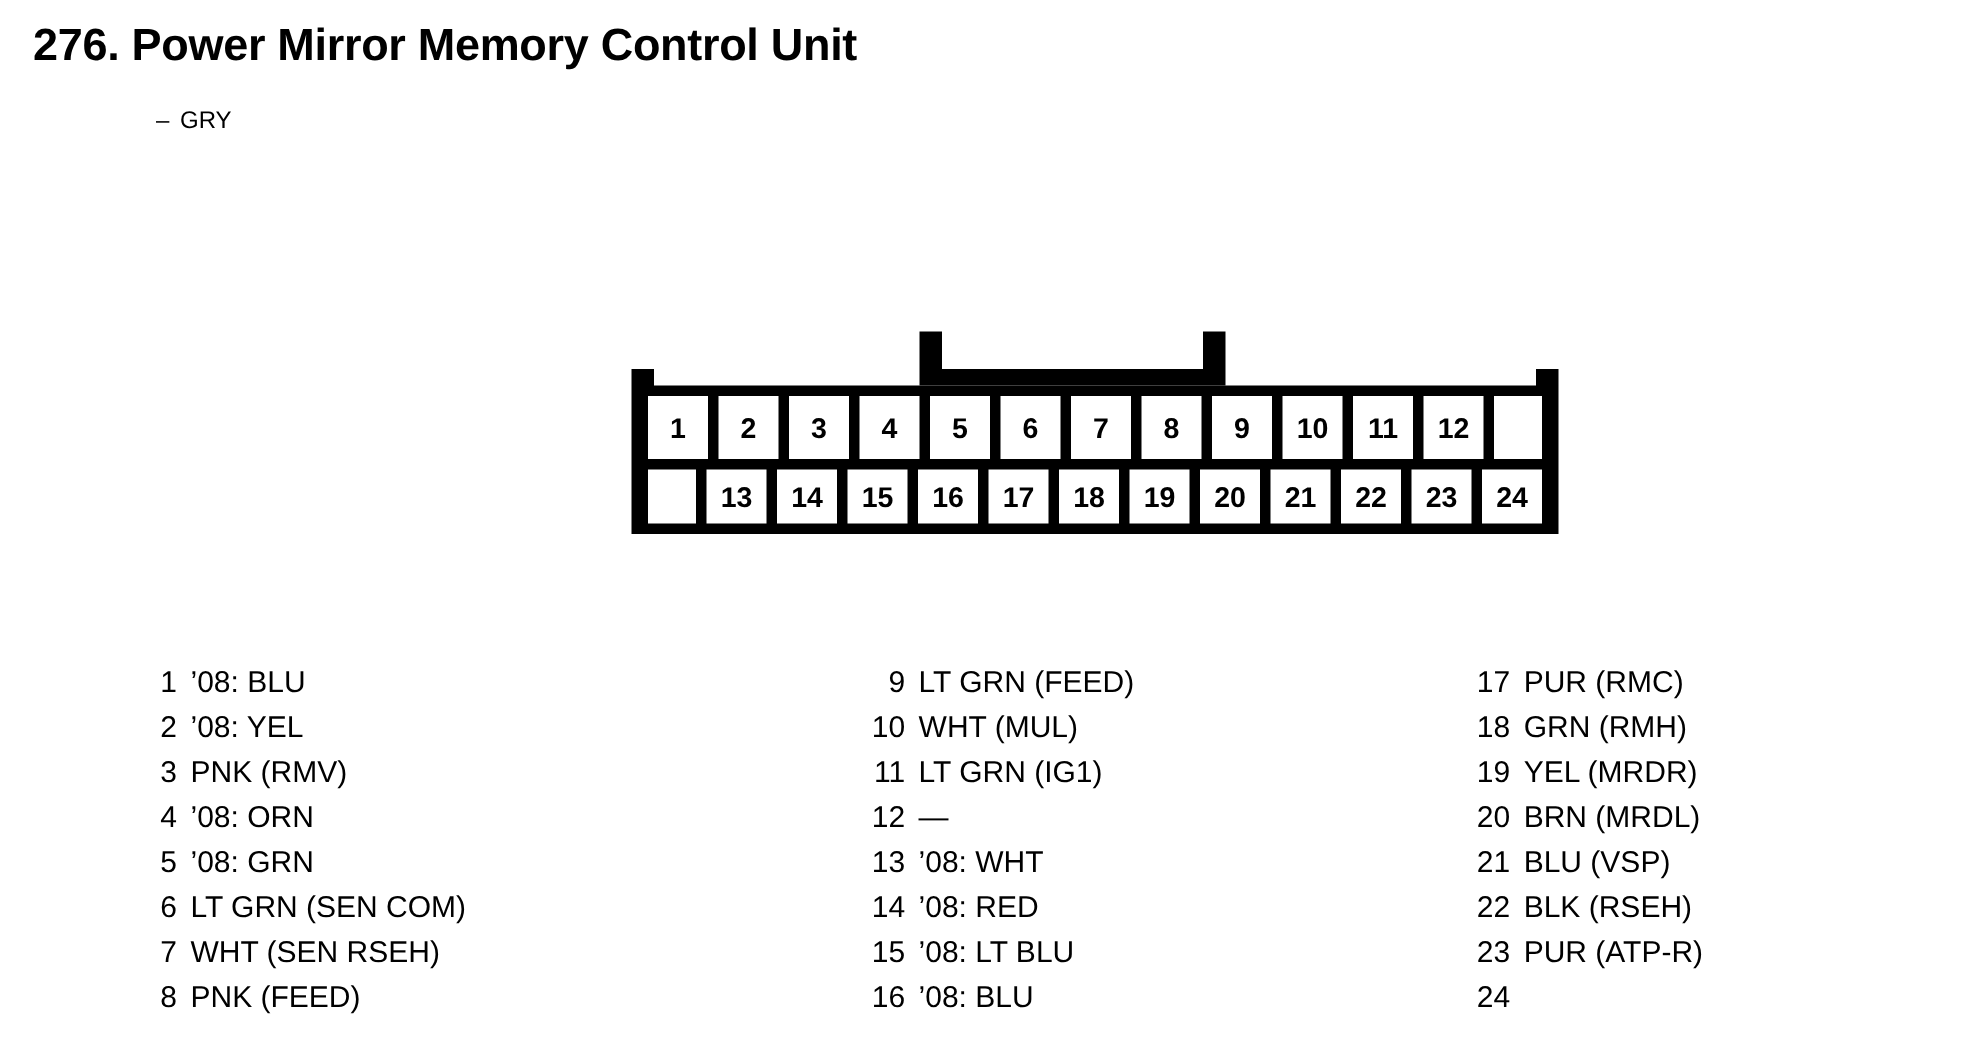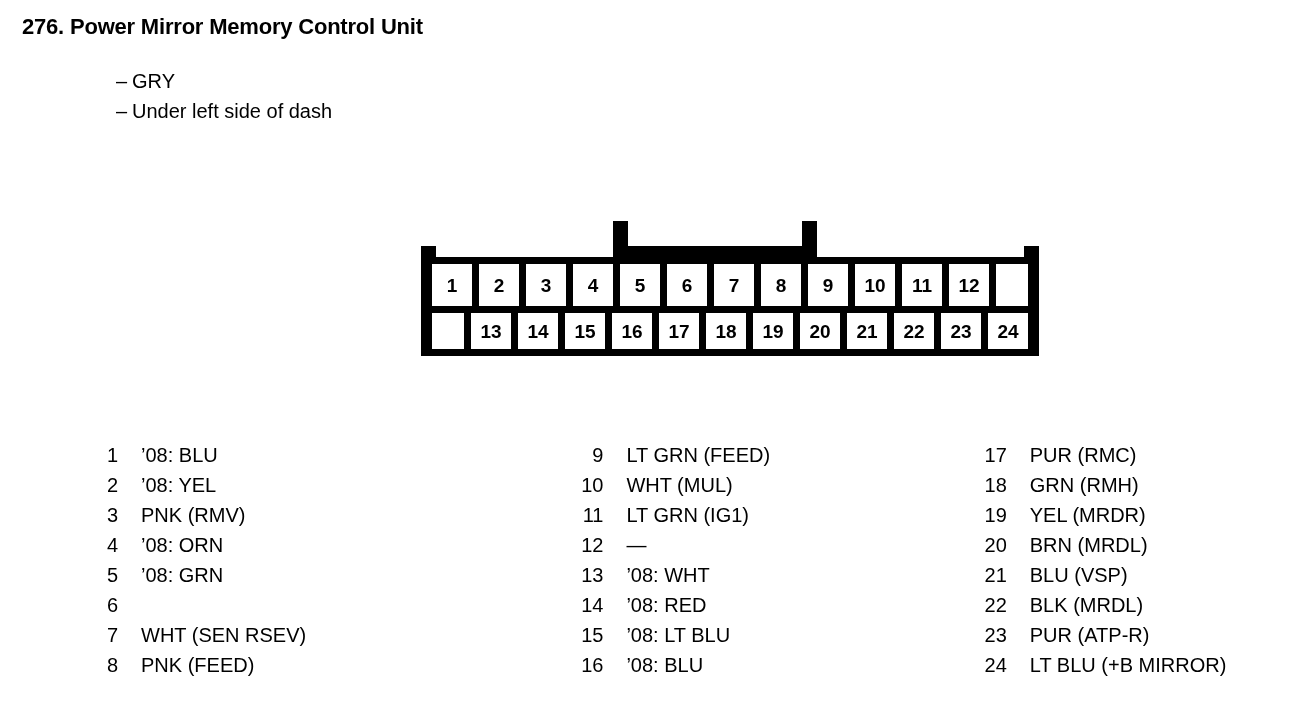"276. Power Mirror Memory Control" .page-title { font-size: 22px -> 30px }
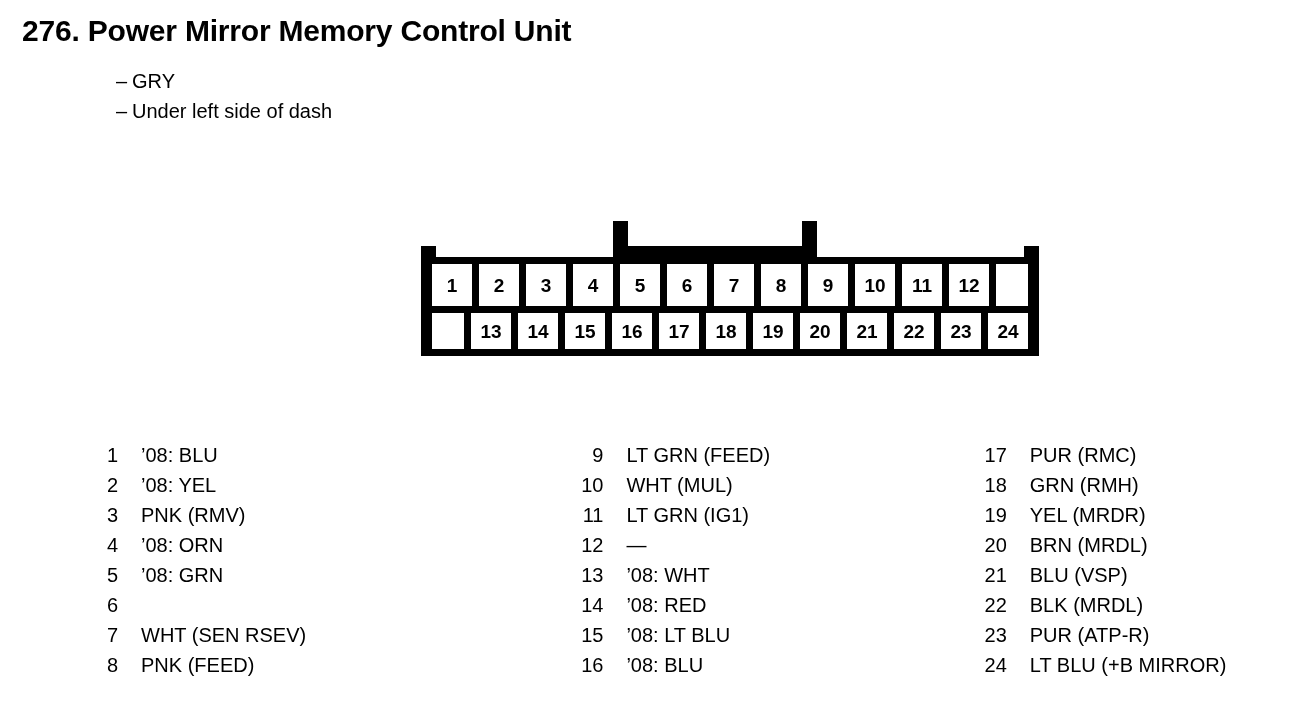"– GRY" .notes { font-size: 20px -> 16px; left: 116px -> 104px }
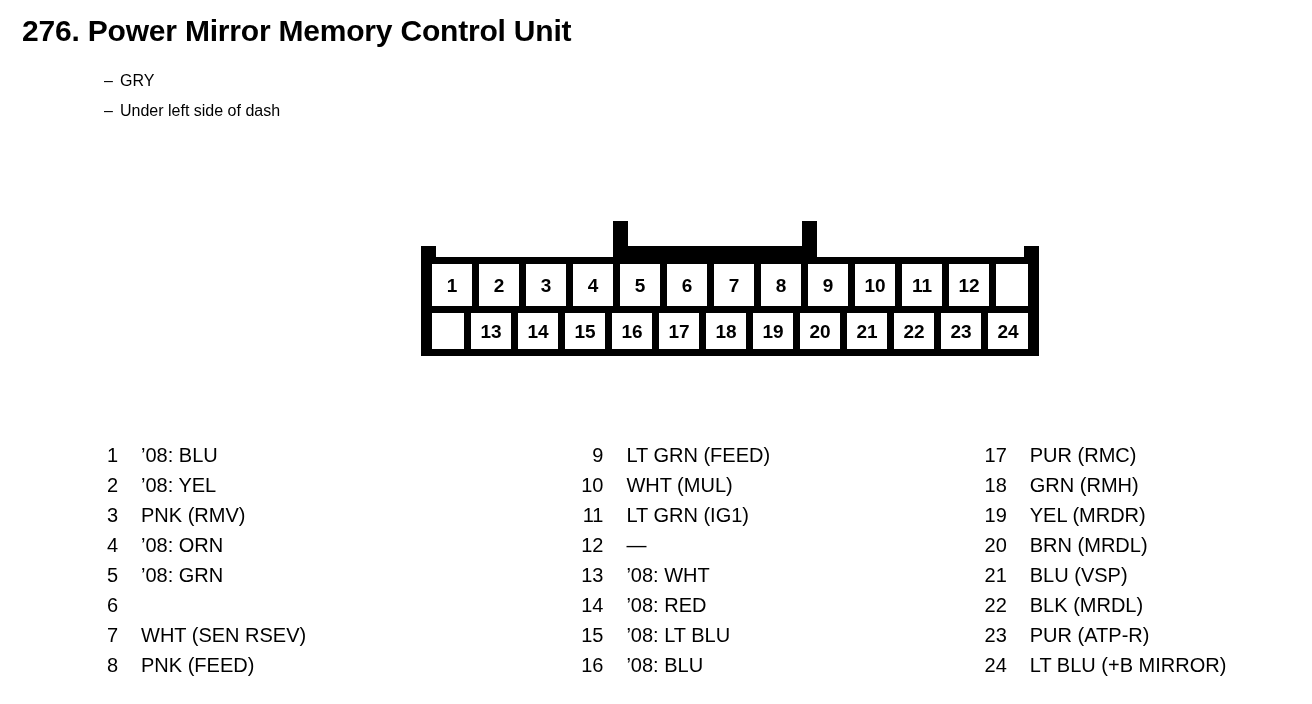"– Under left side of" div.note-line { html: <div> <span>–</span><span>Under left side of dash</span> </div> -> none }
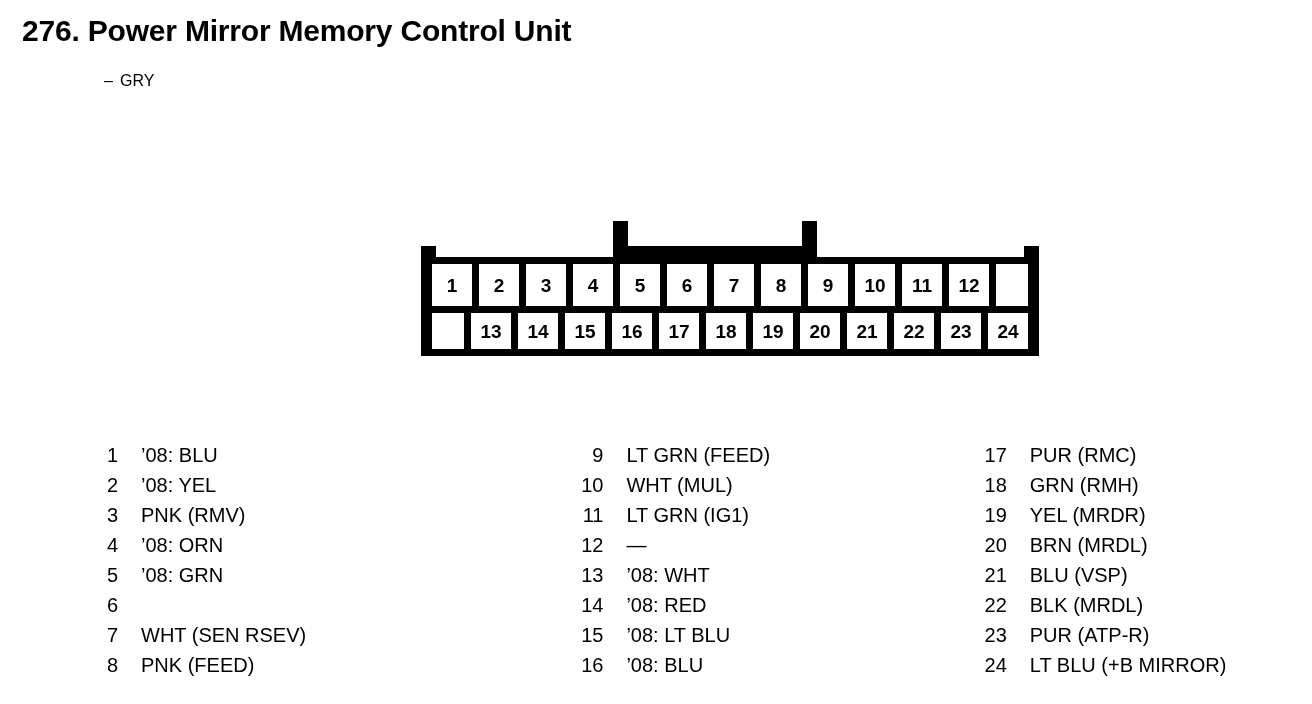"’08: BLU" .legend-label { margin-left: 23px -> 9px }
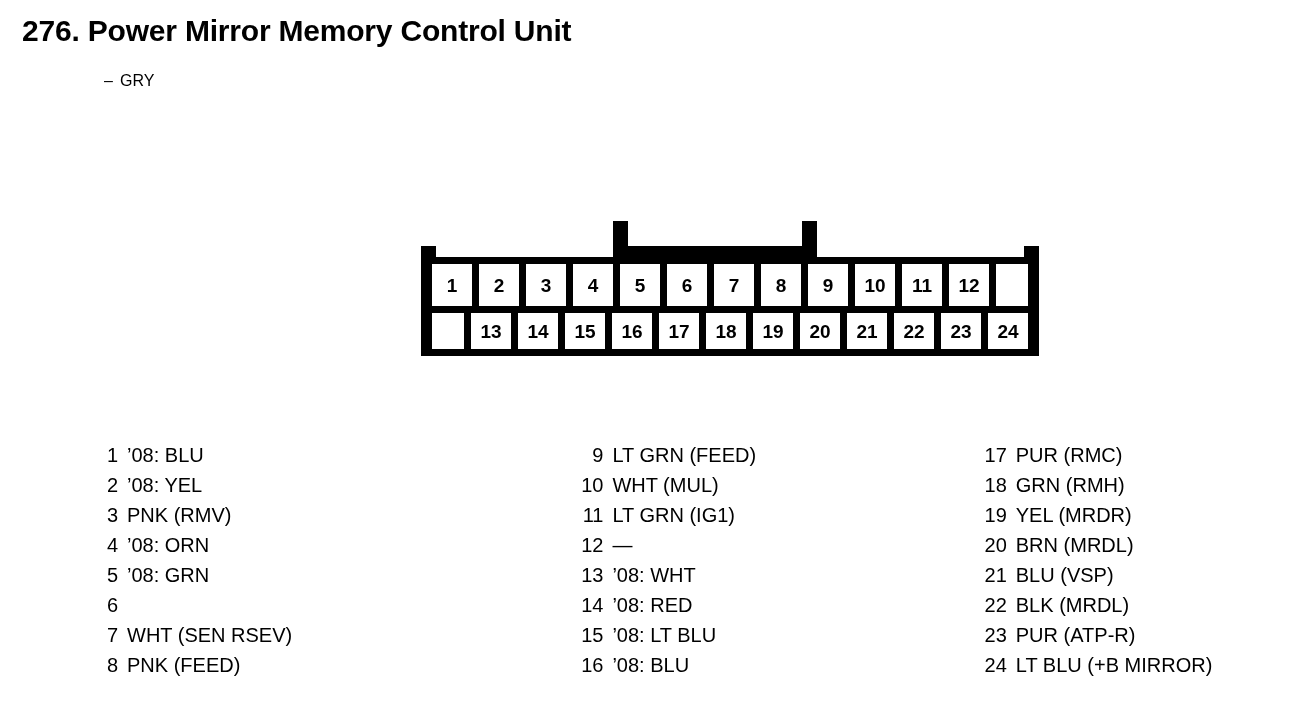"LT GRN (SEN COM)" span.legend-label { html: none -> <span>LT GRN (SEN COM)</span> }
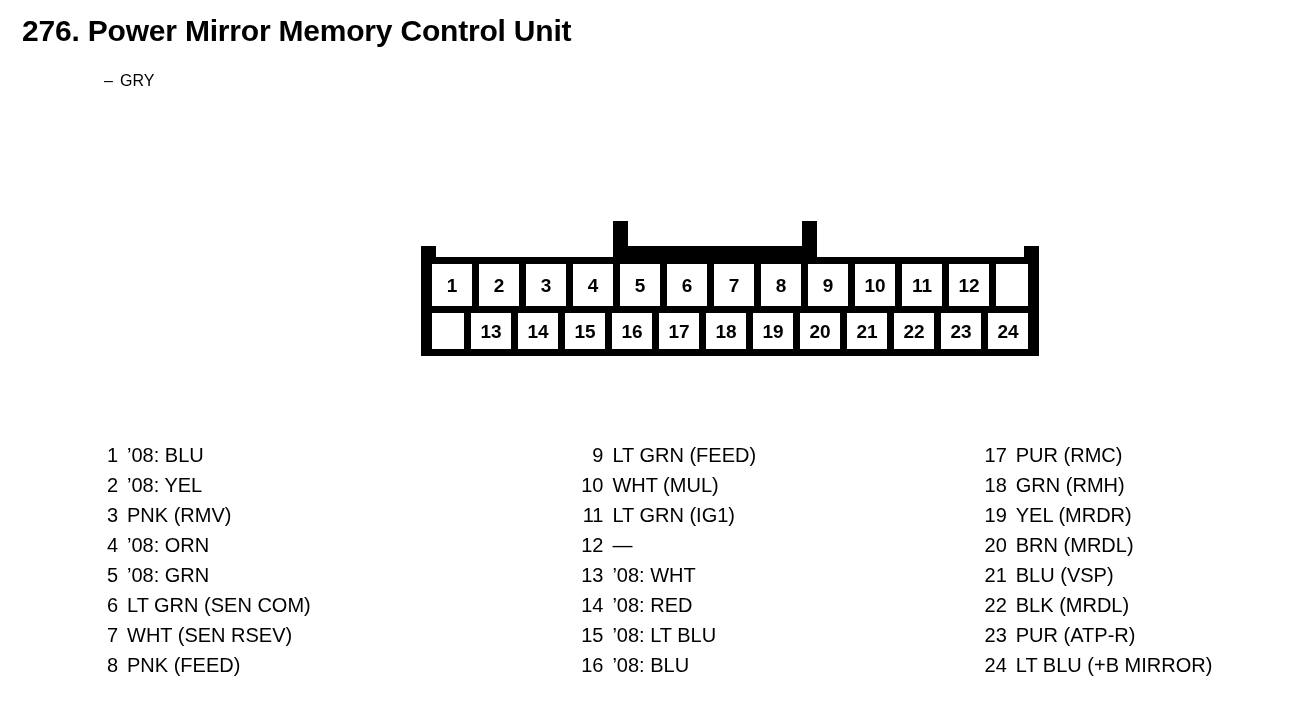"BLK (MRDL)" span.legend-label { text: MRDL -> RSEH }
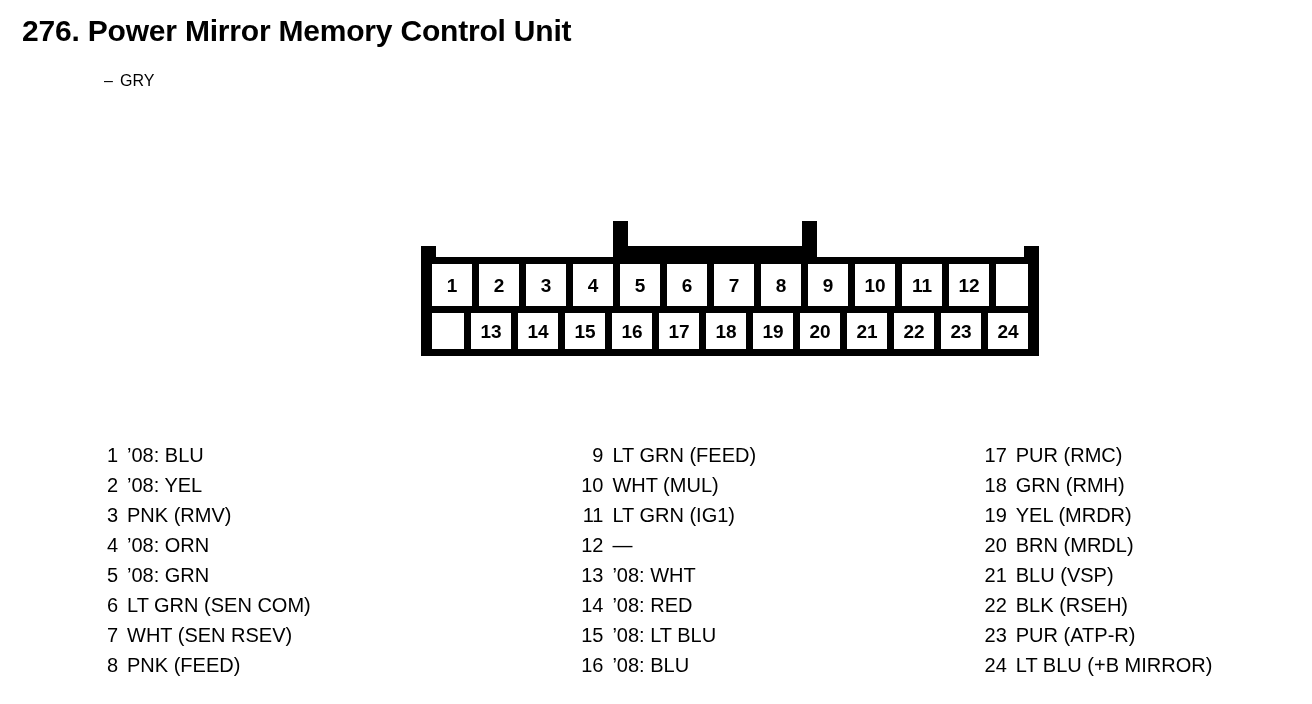"WHT (SEN RSEV)" span.legend-label { text: RSEV -> RSEH }
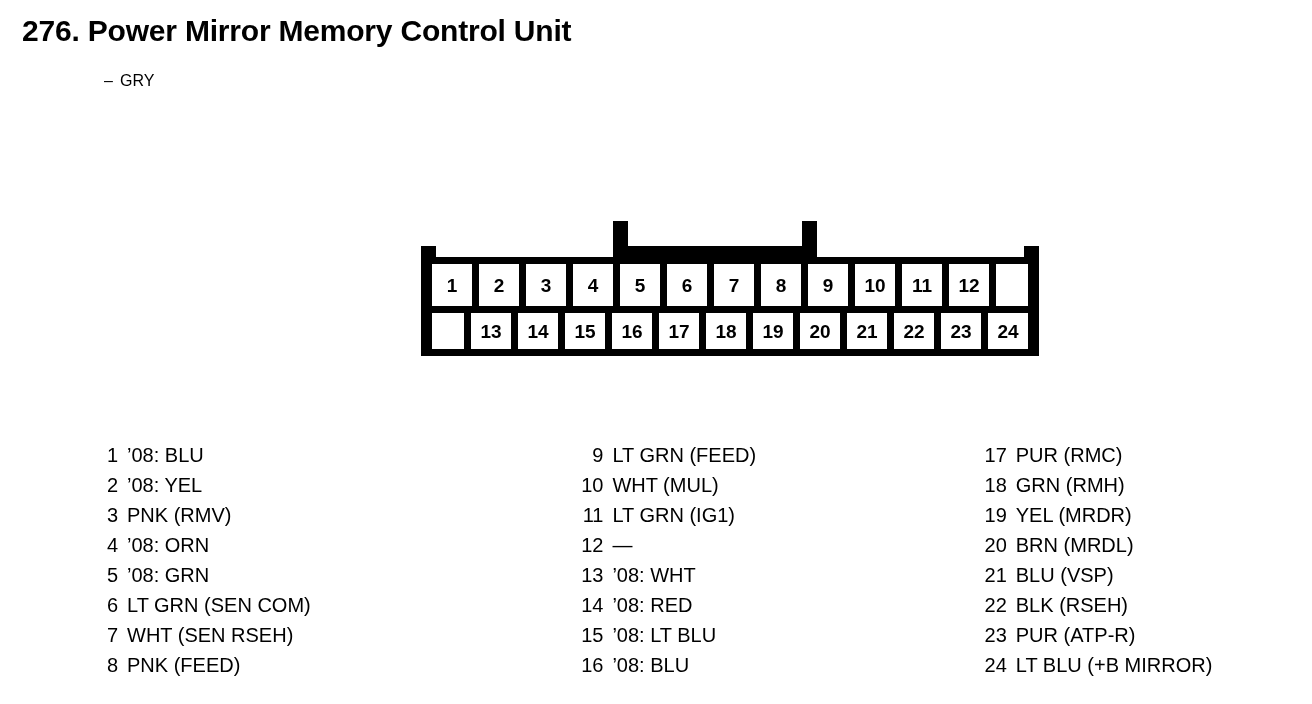"LT BLU (+B MIRROR)" span.legend-label { html: <span>LT BLU (+B MIRROR)</span> -> none }
